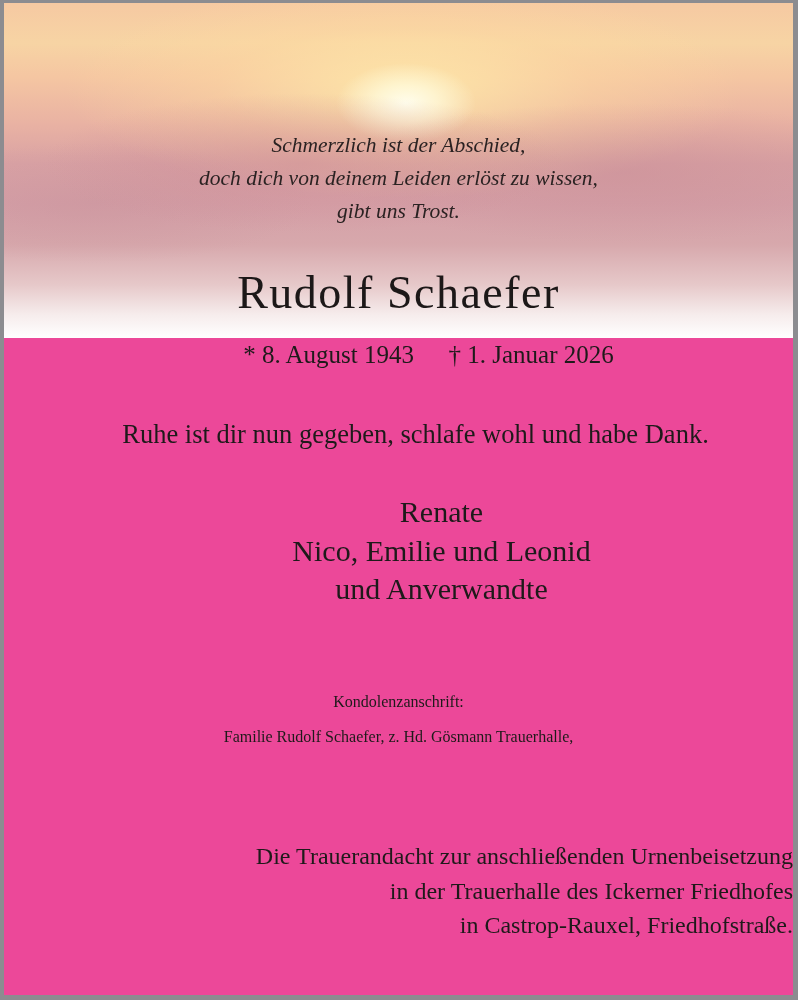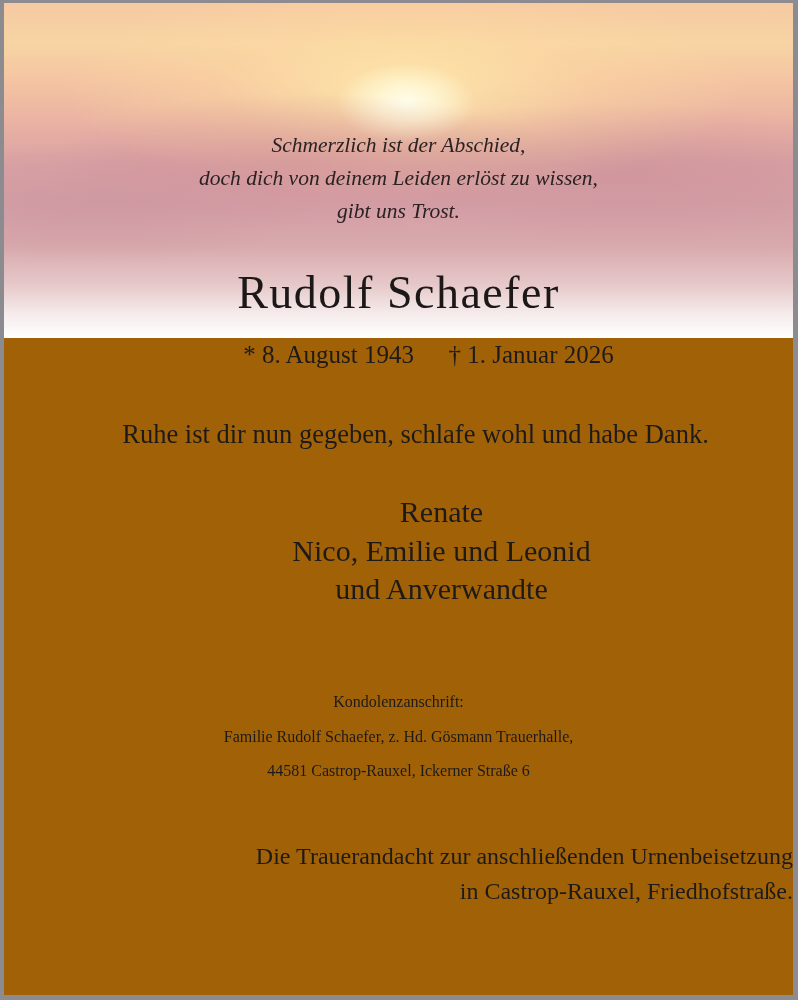"Schmerzlich ist der Abschied," .card { background: #a16207 -> #ec4899 }
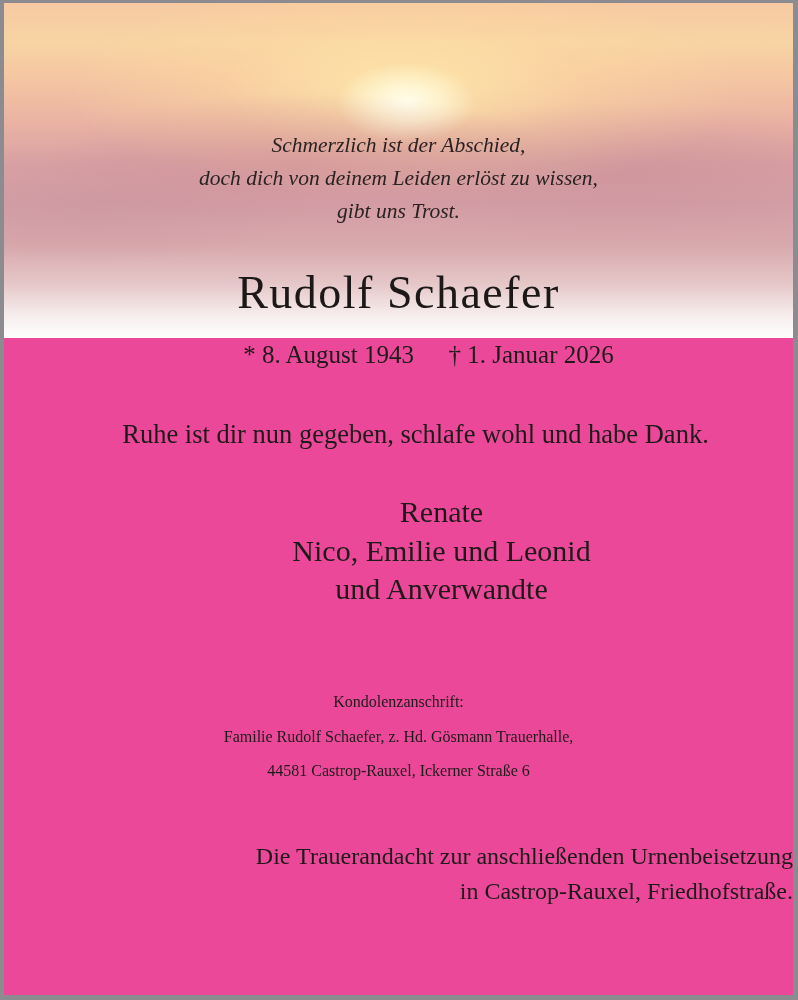"44581 Castrop-Rauxel, Ickerner Straße 6" div.line { html: <div>44581 Castrop-Rauxel, Ickerner Straße 6</div> -> none }
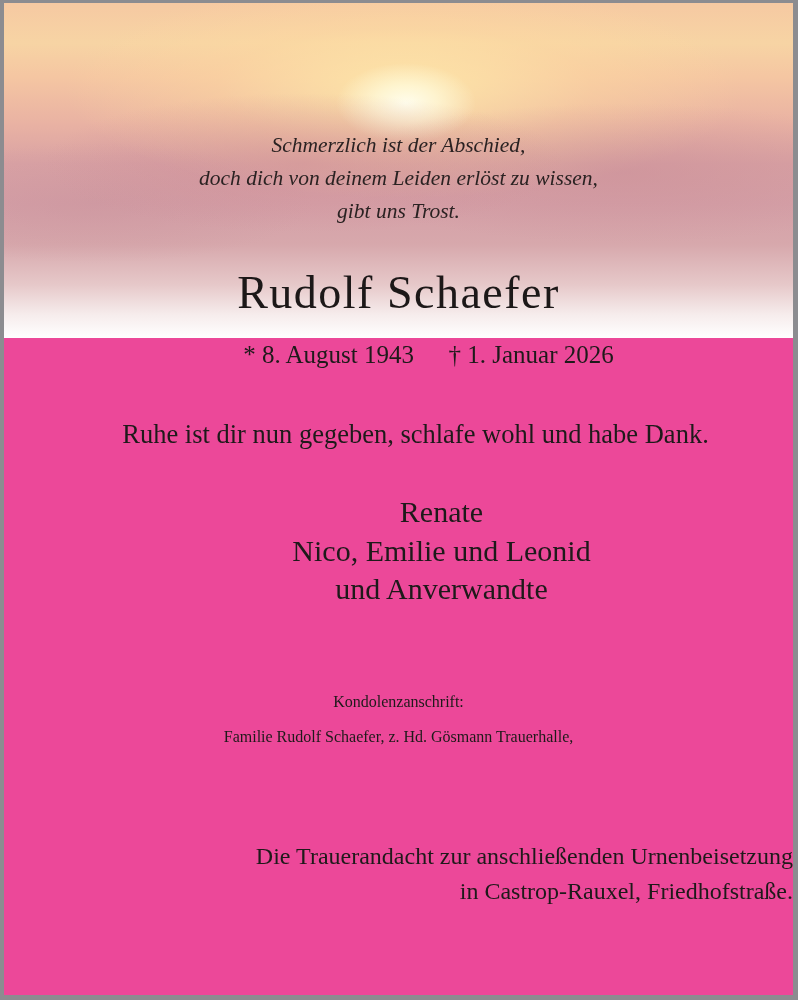"in der Trauerhalle des Ickerner" div.line { html: none -> <div>in der Trauerhalle des Ickerner Friedhofes</div> }
